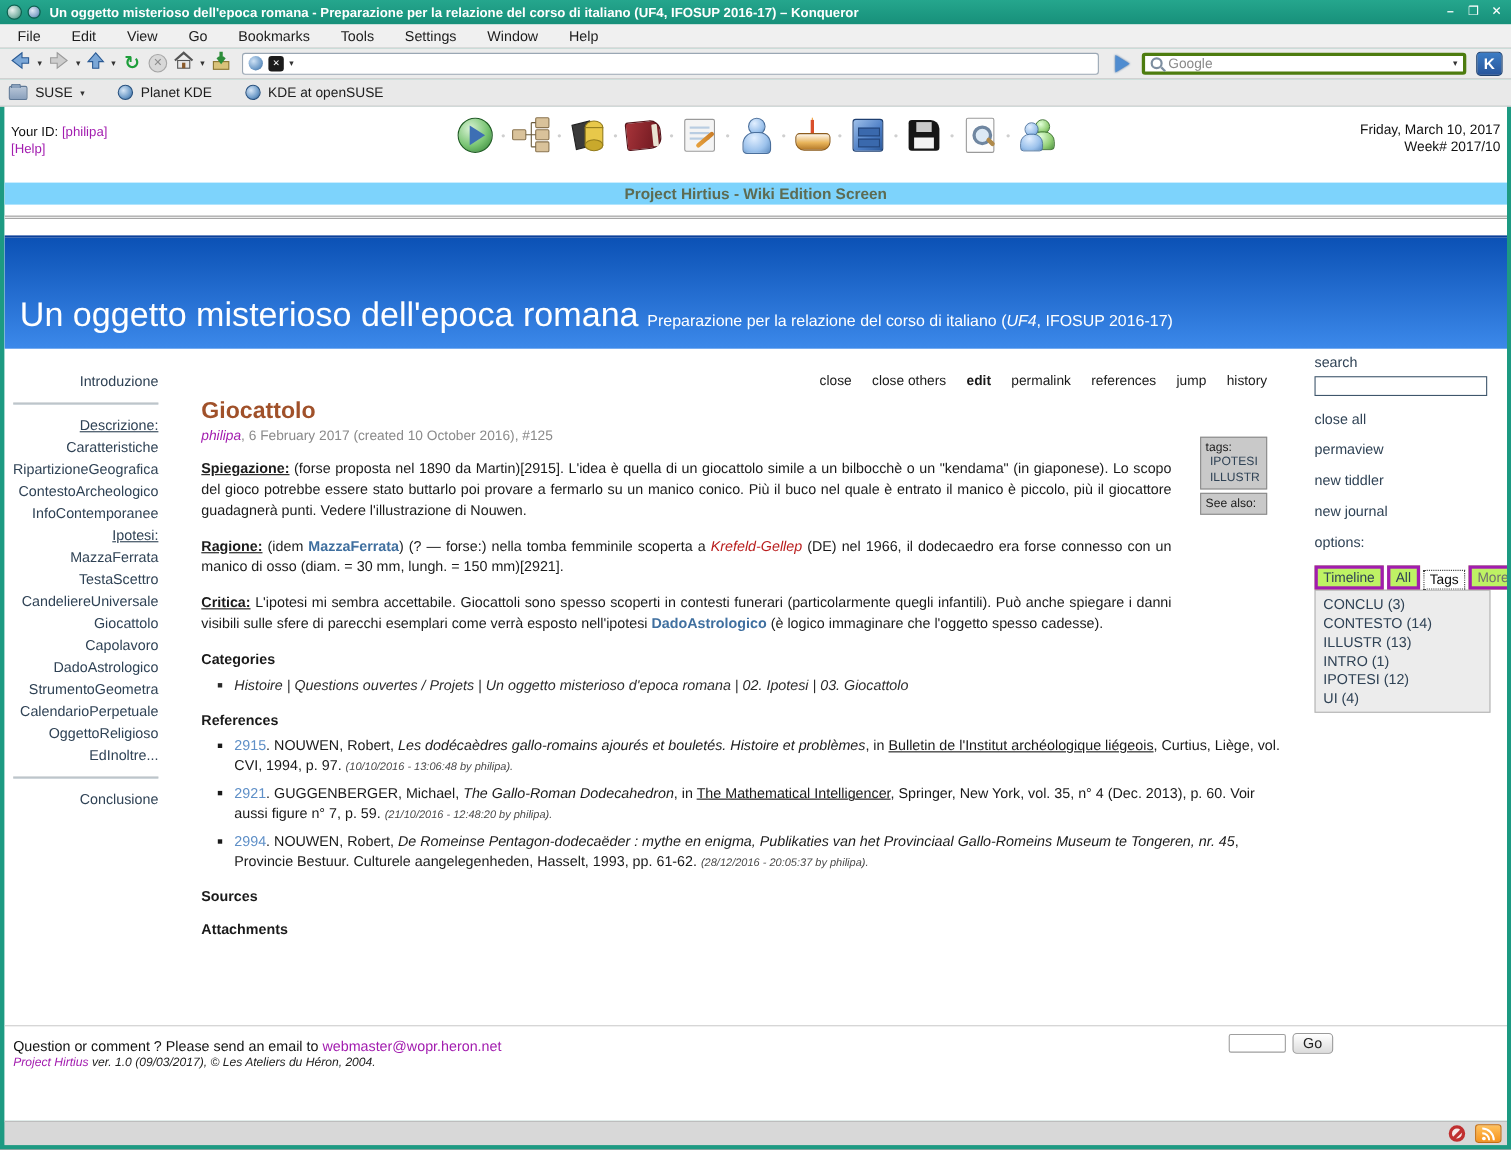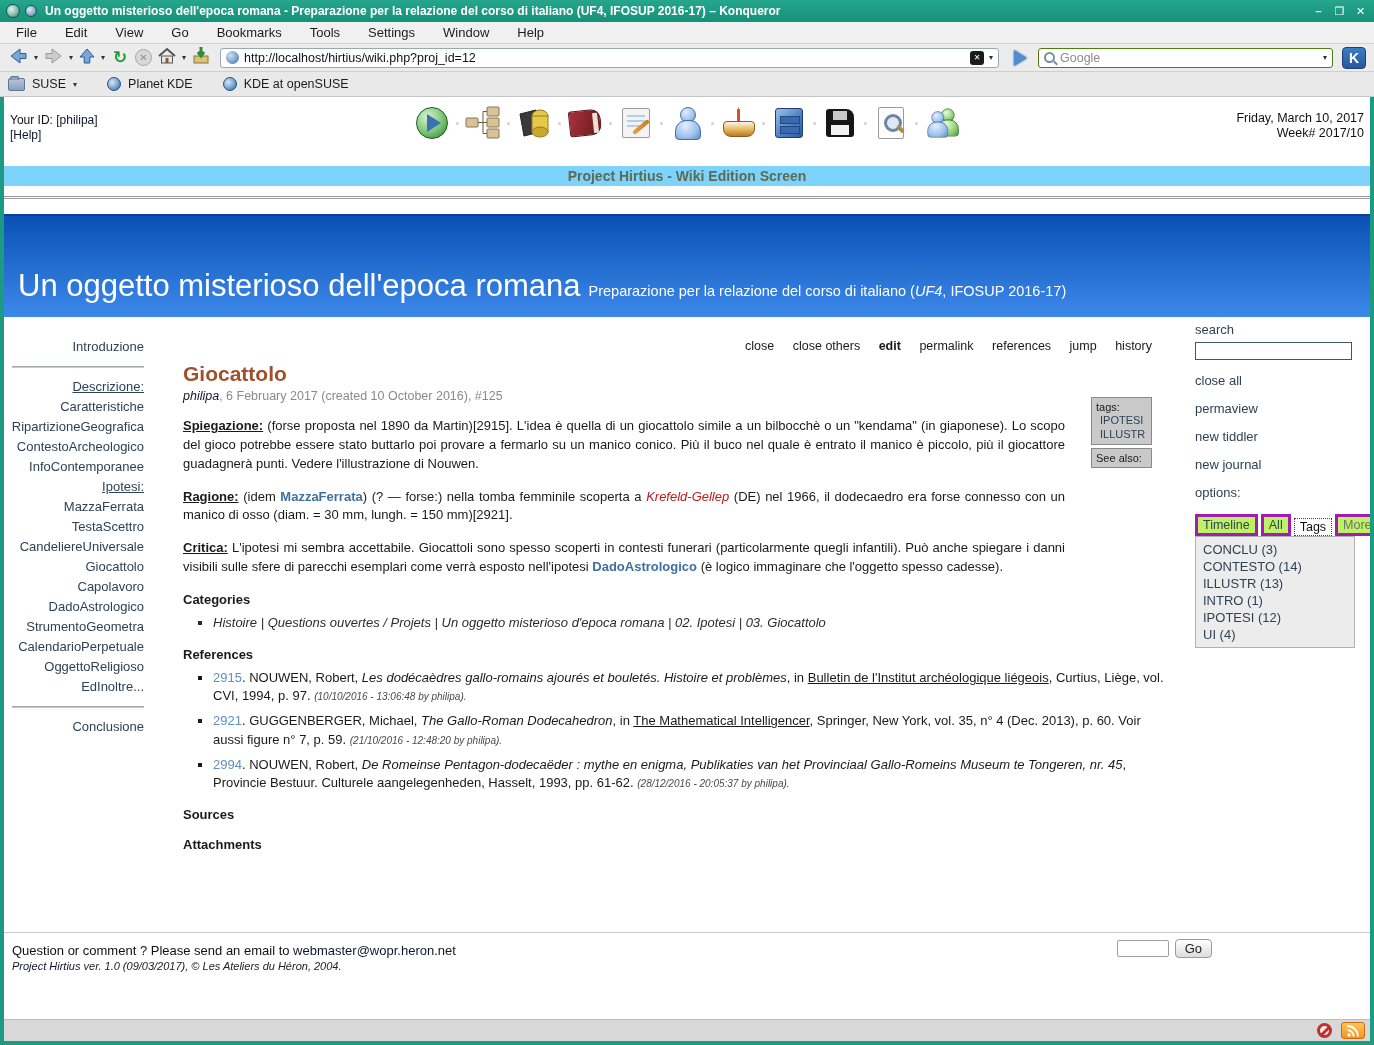"http://localhost/hirtius/wiki.php?proj_i" div.urltext { html: <div>http://localhost/hirtius/wiki.php?proj_id=12</div> -> none }
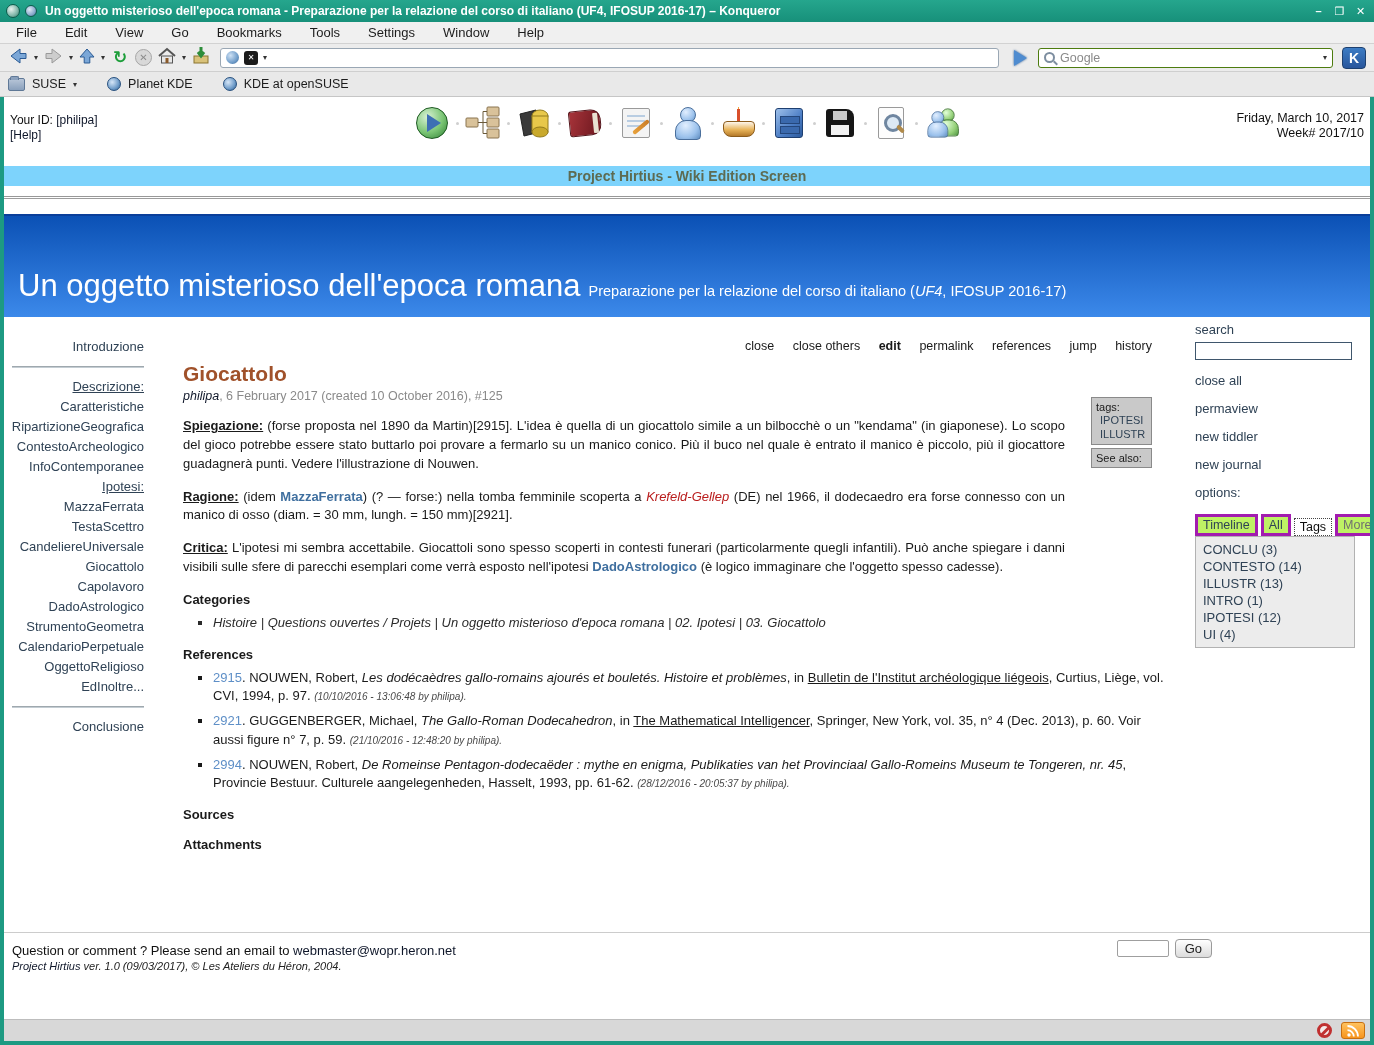"Google" .searchfield { border: 1px solid #4d7c0f -> 3px solid #4d7c0f }
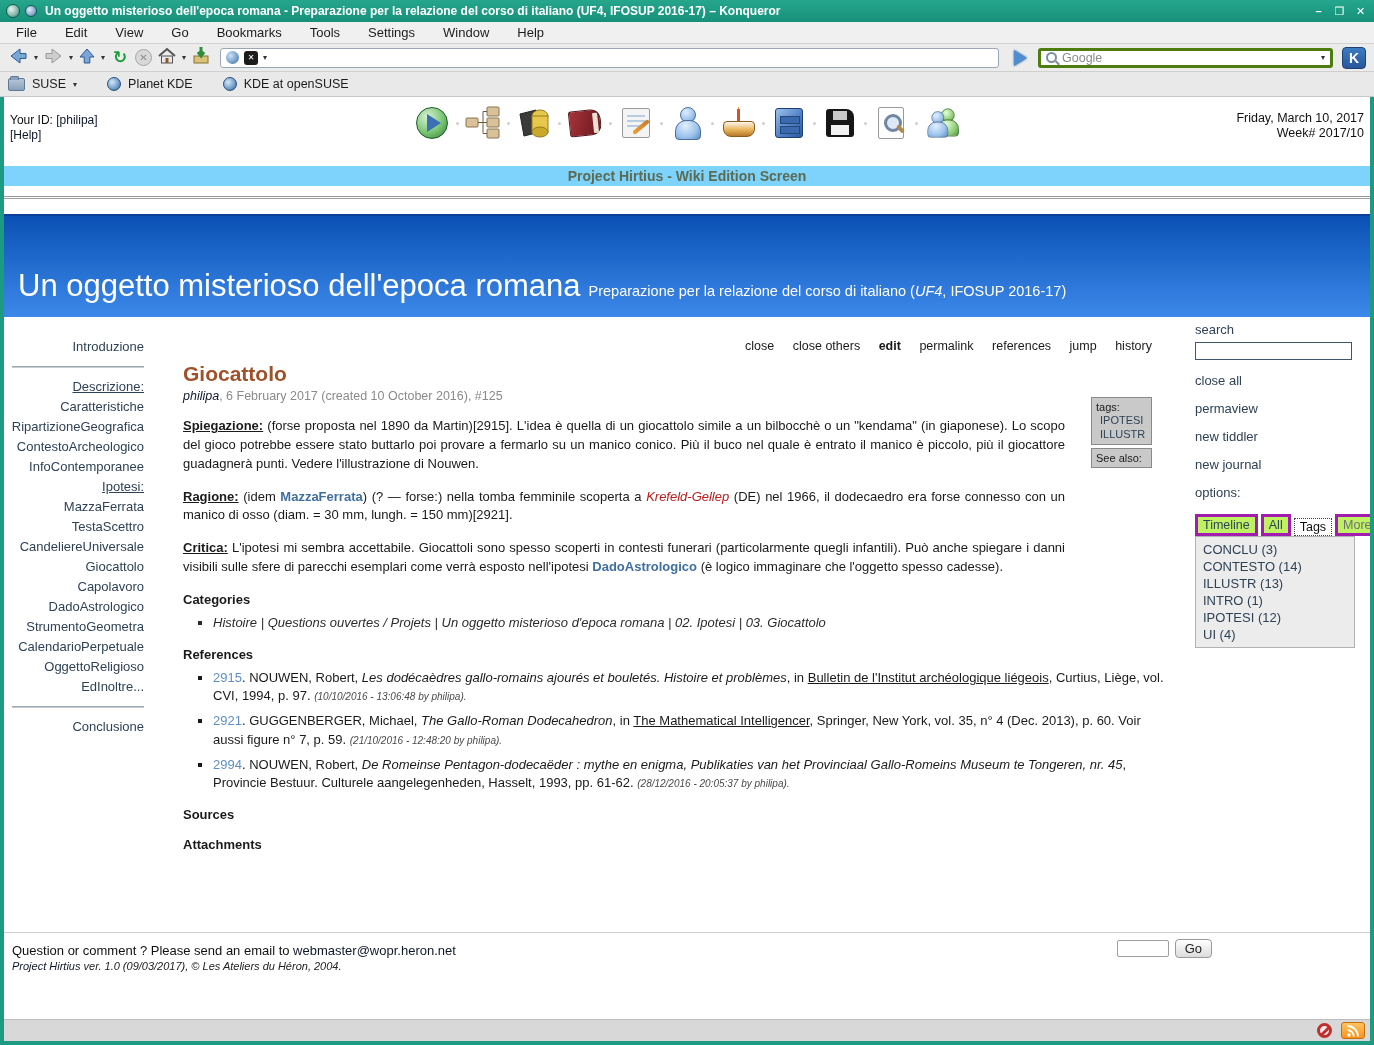"[philipa]" a.lnk { color: #0f172a -> #a21caf }
